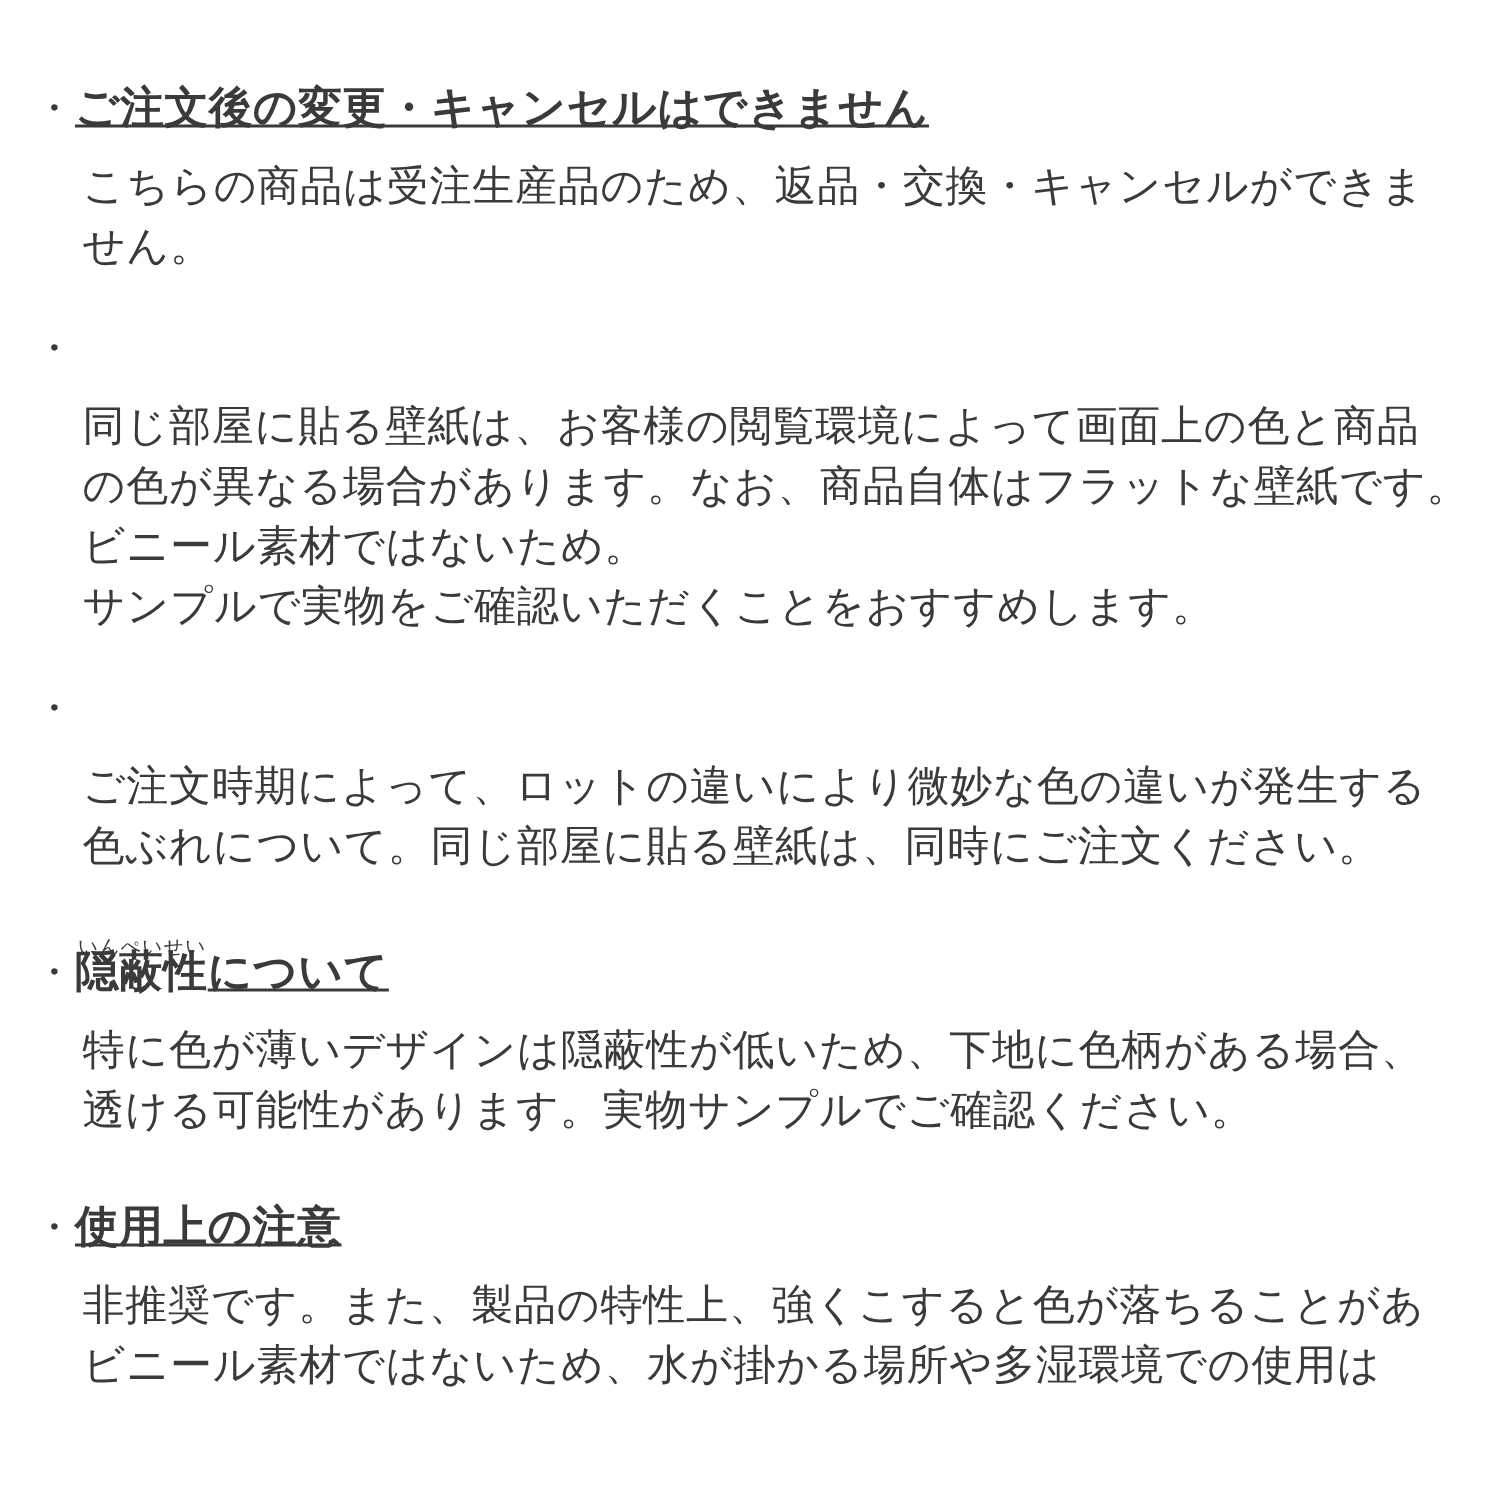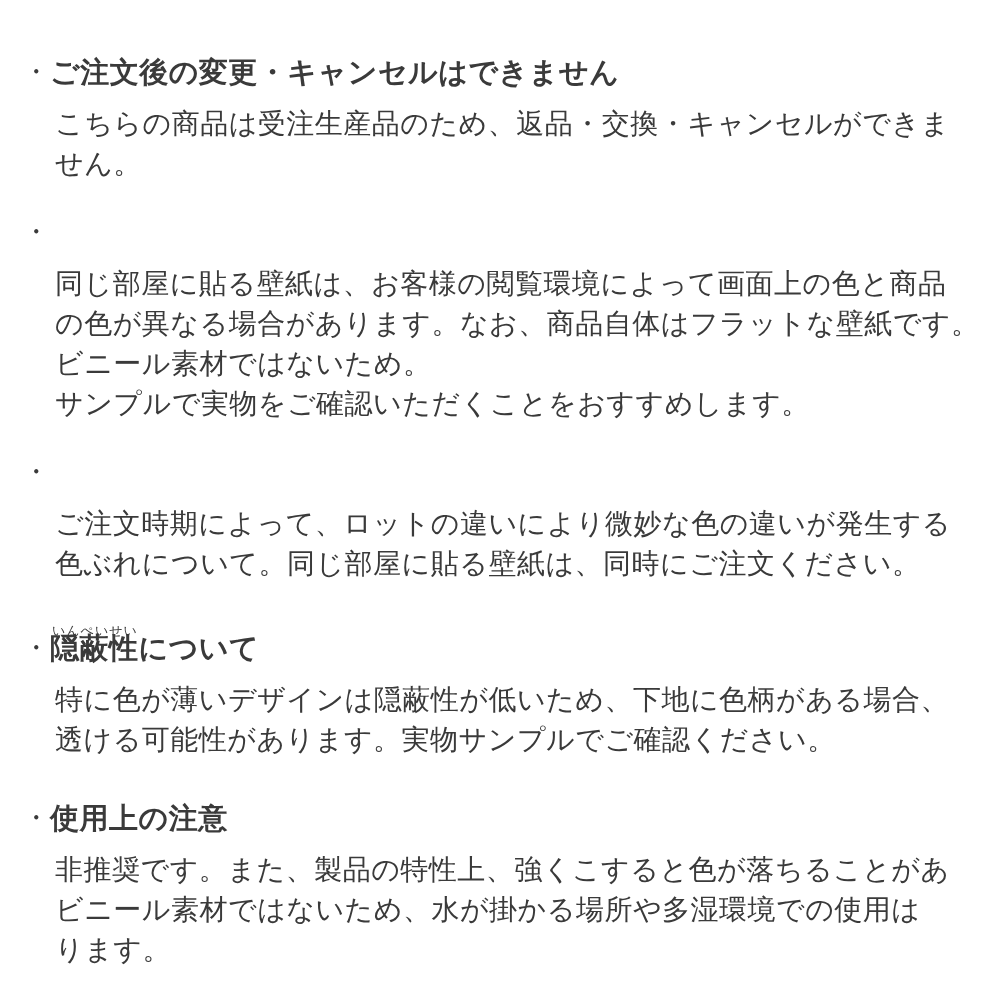"ご注文後の変更・キャンセルはできません" .heading-text { text-decoration: none -> underline }
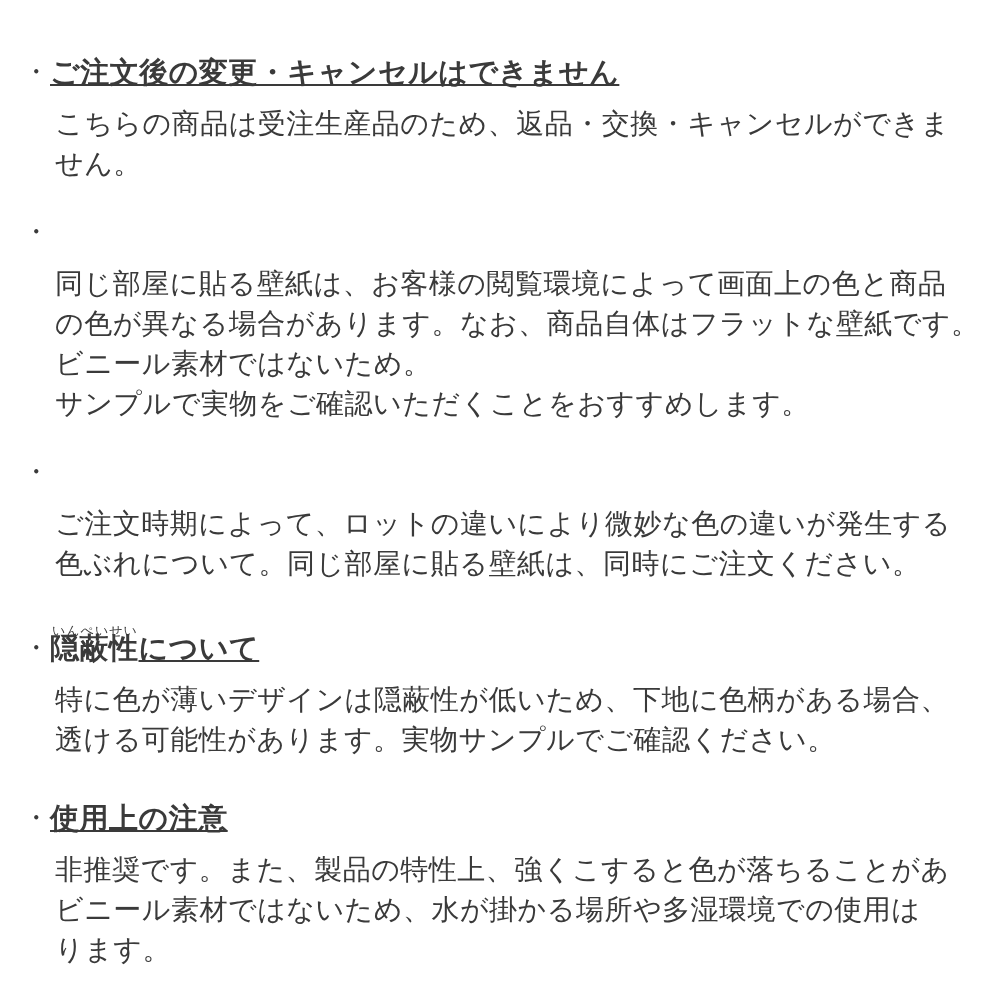"ります。" div.body-line { html: <div>ります。</div> -> none }
